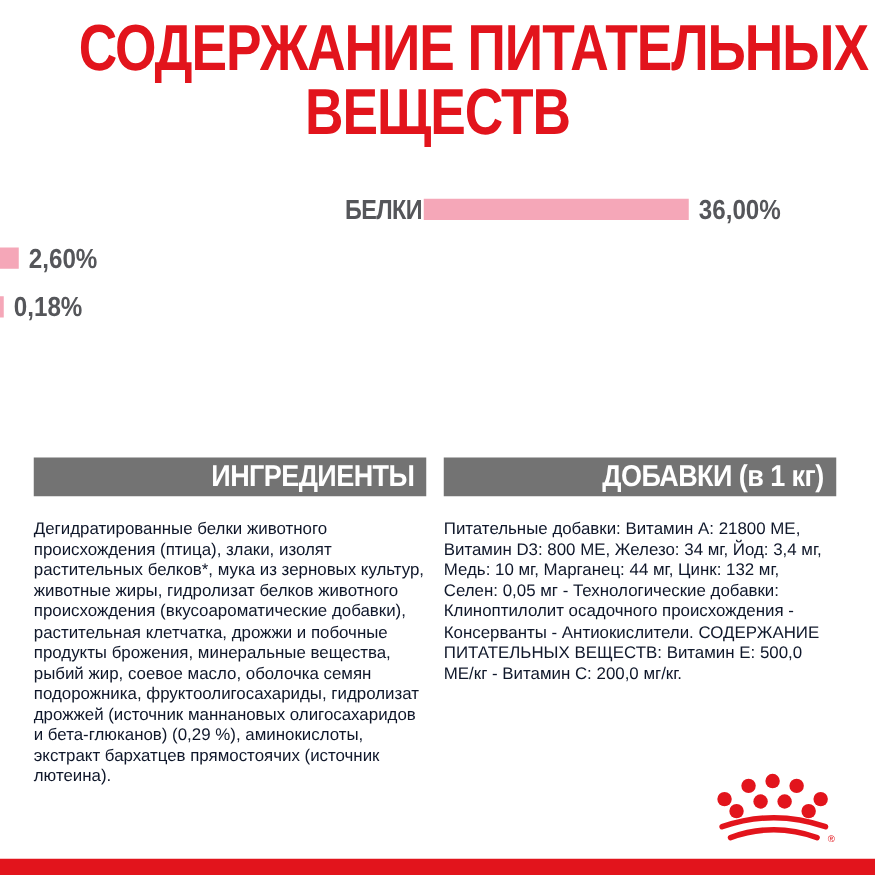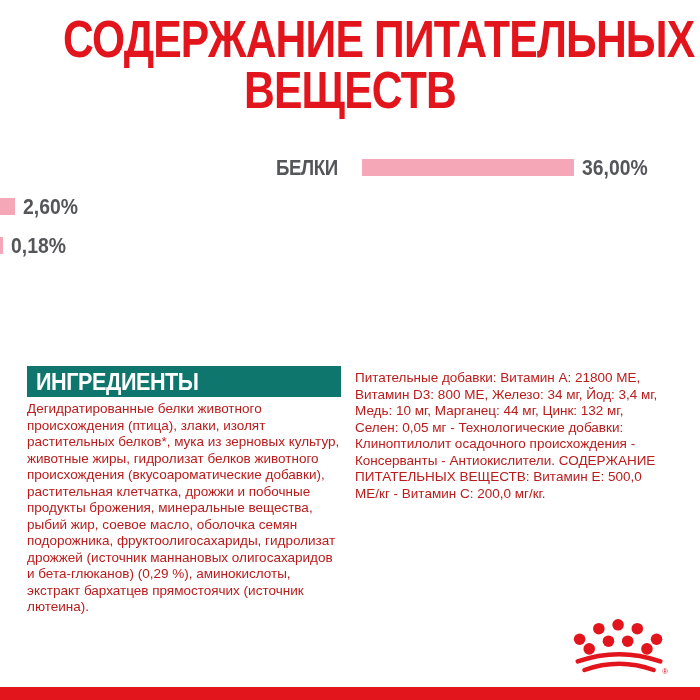"БЕЛКИ" .chart-label-cell { padding-right: 24px -> 1px }
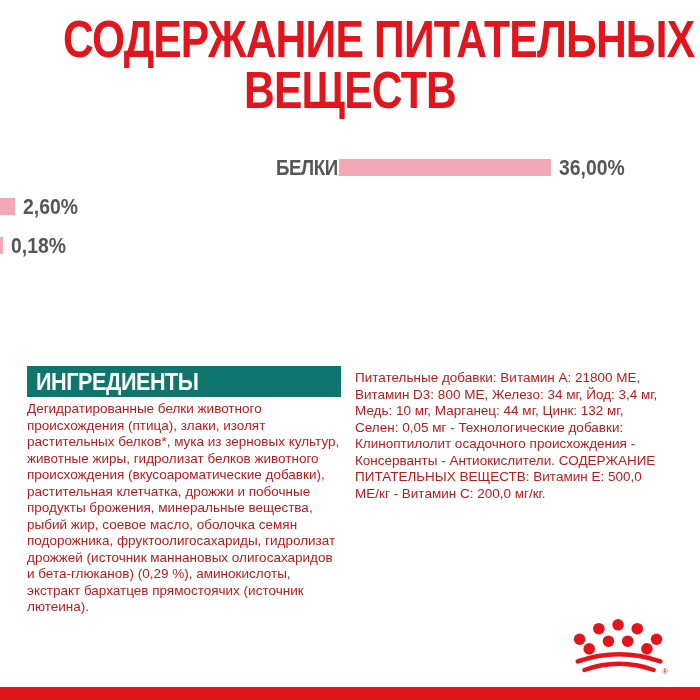"ИНГРЕДИЕНТЫ" .section-header { background: #0f766e -> #737373; justify-content: flex-start -> flex-end }
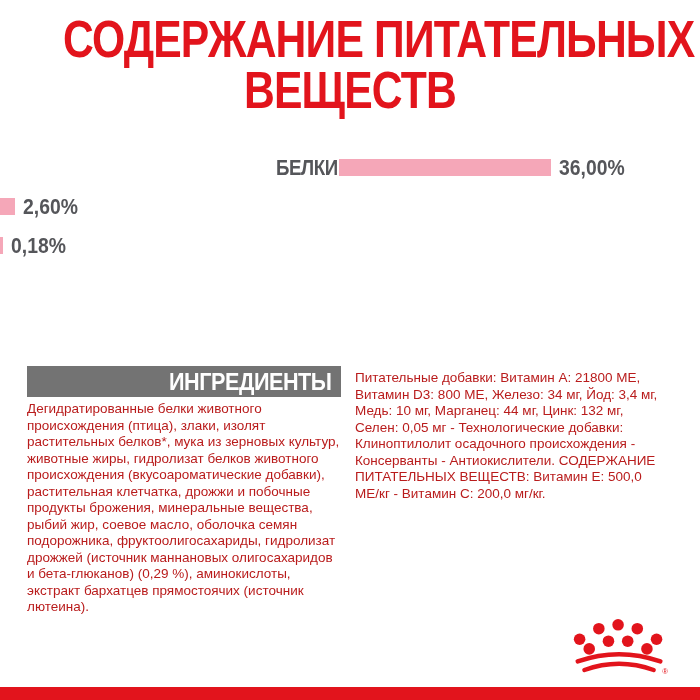"ДОБАВКИ (в 1 кг)" div.section-header { html: none -> <div> <span>ДОБАВКИ (в 1 кг)</span> </div> }
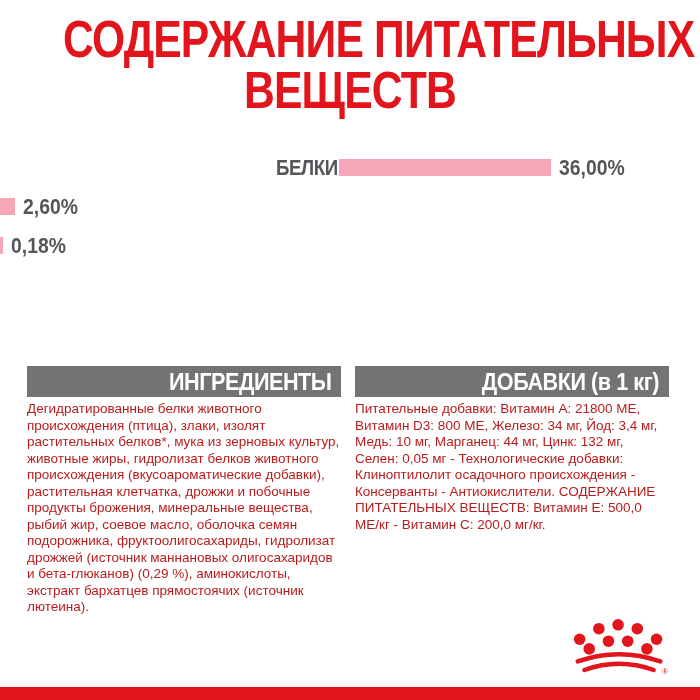"Дегидратированные белки животного" .section-body { color: #b91c1c -> #0f172a; margin-top: 4px -> 18px }
